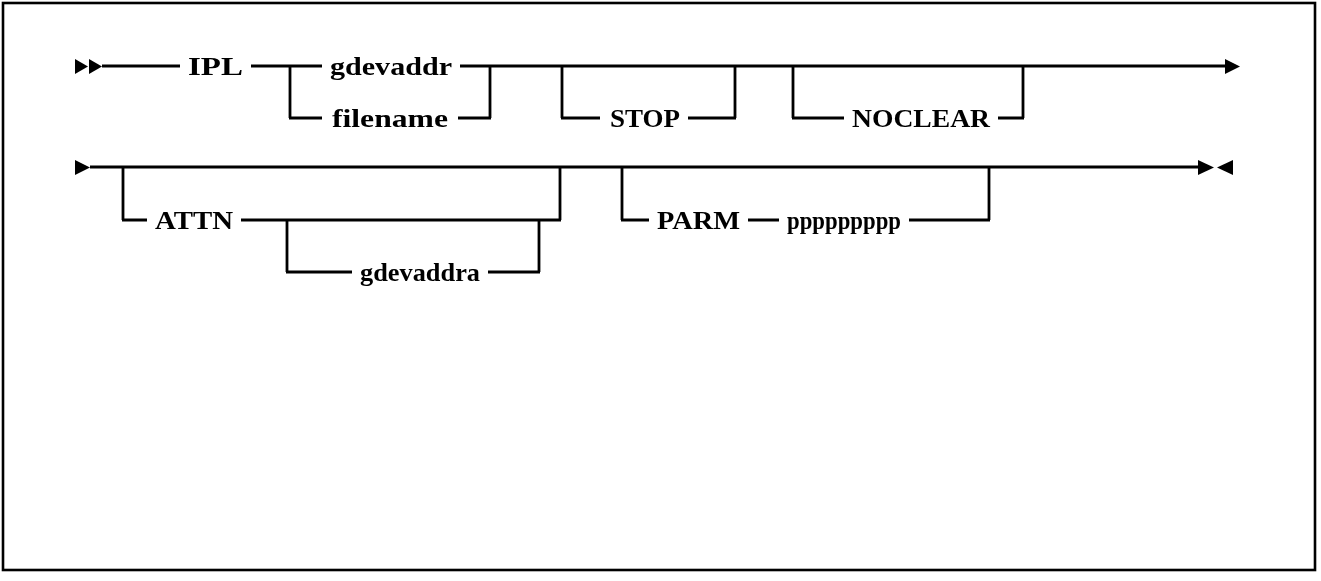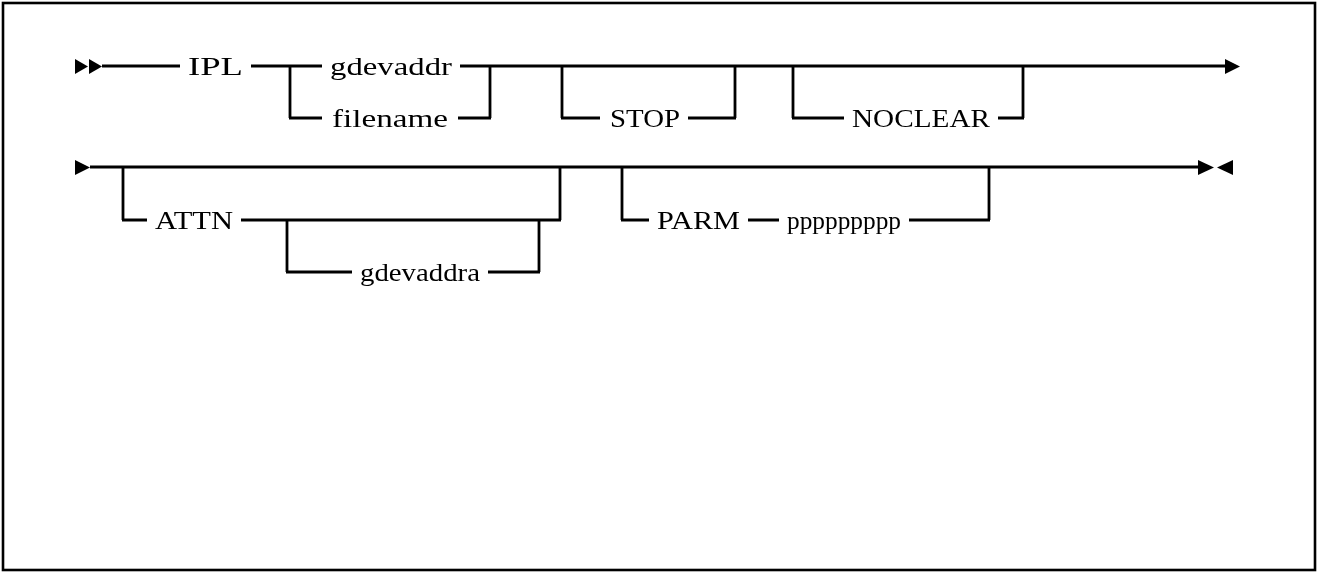"IPL" .diagram-wrap { font-weight: none -> bold }
